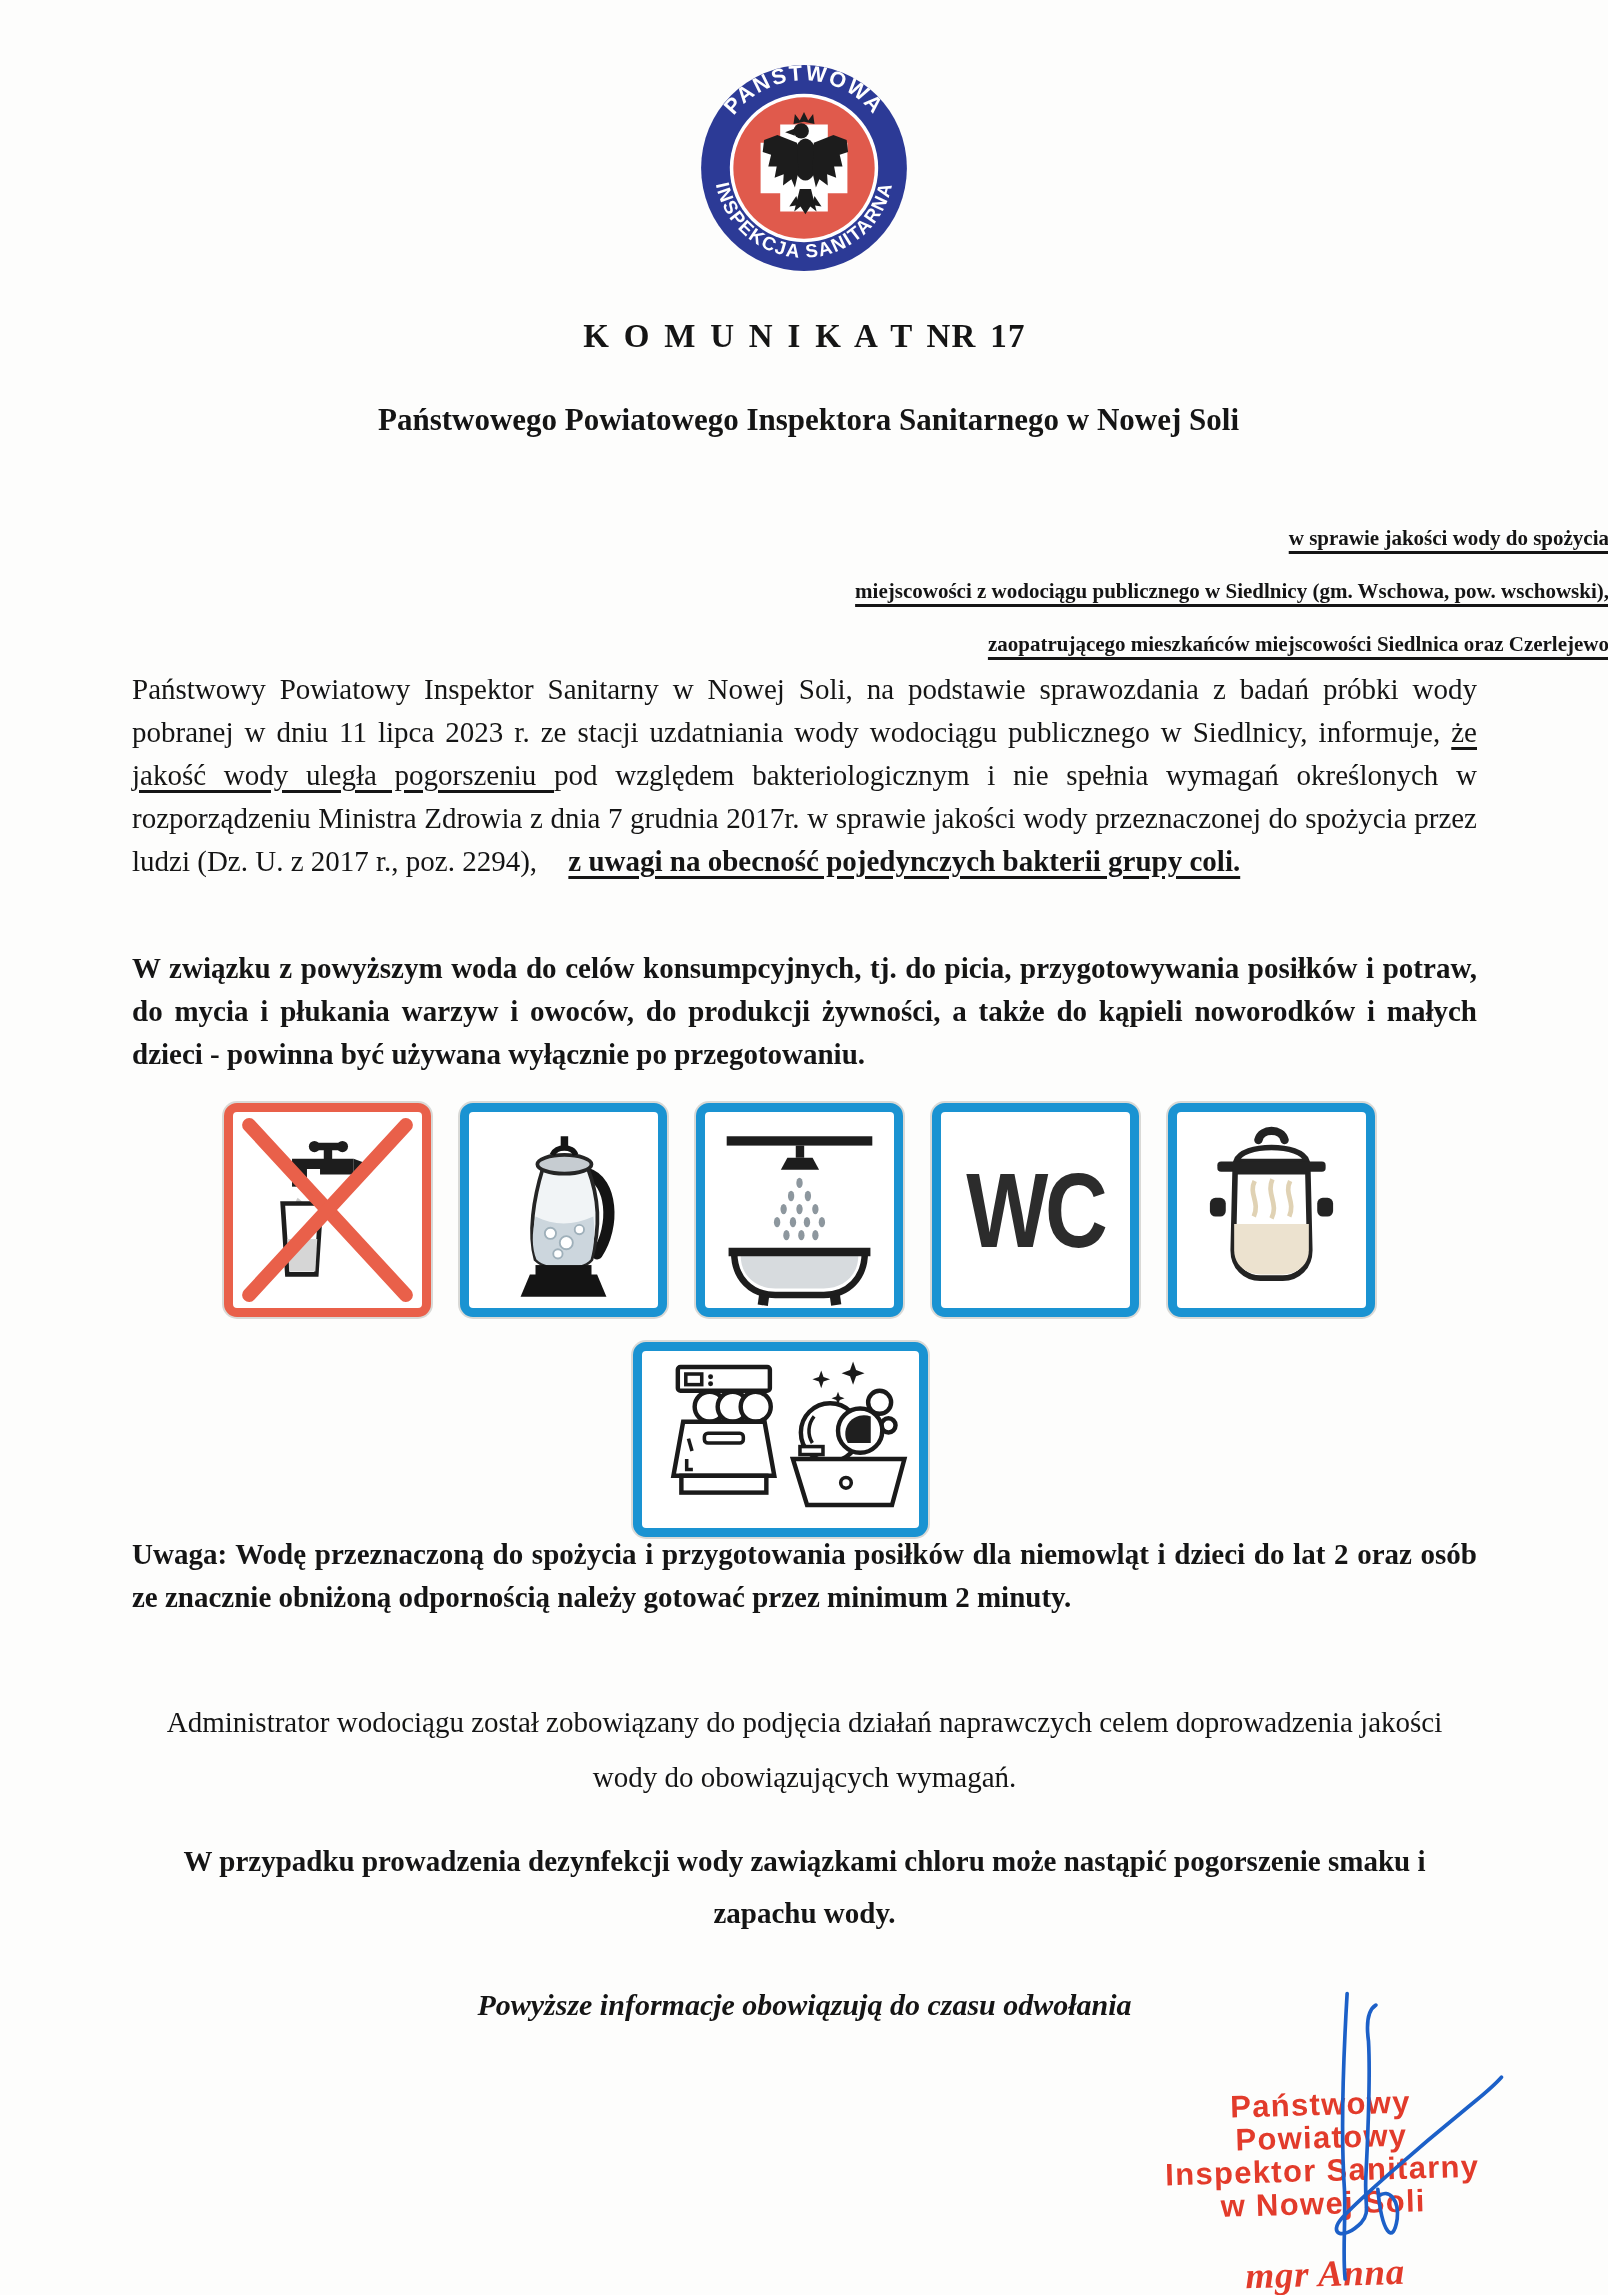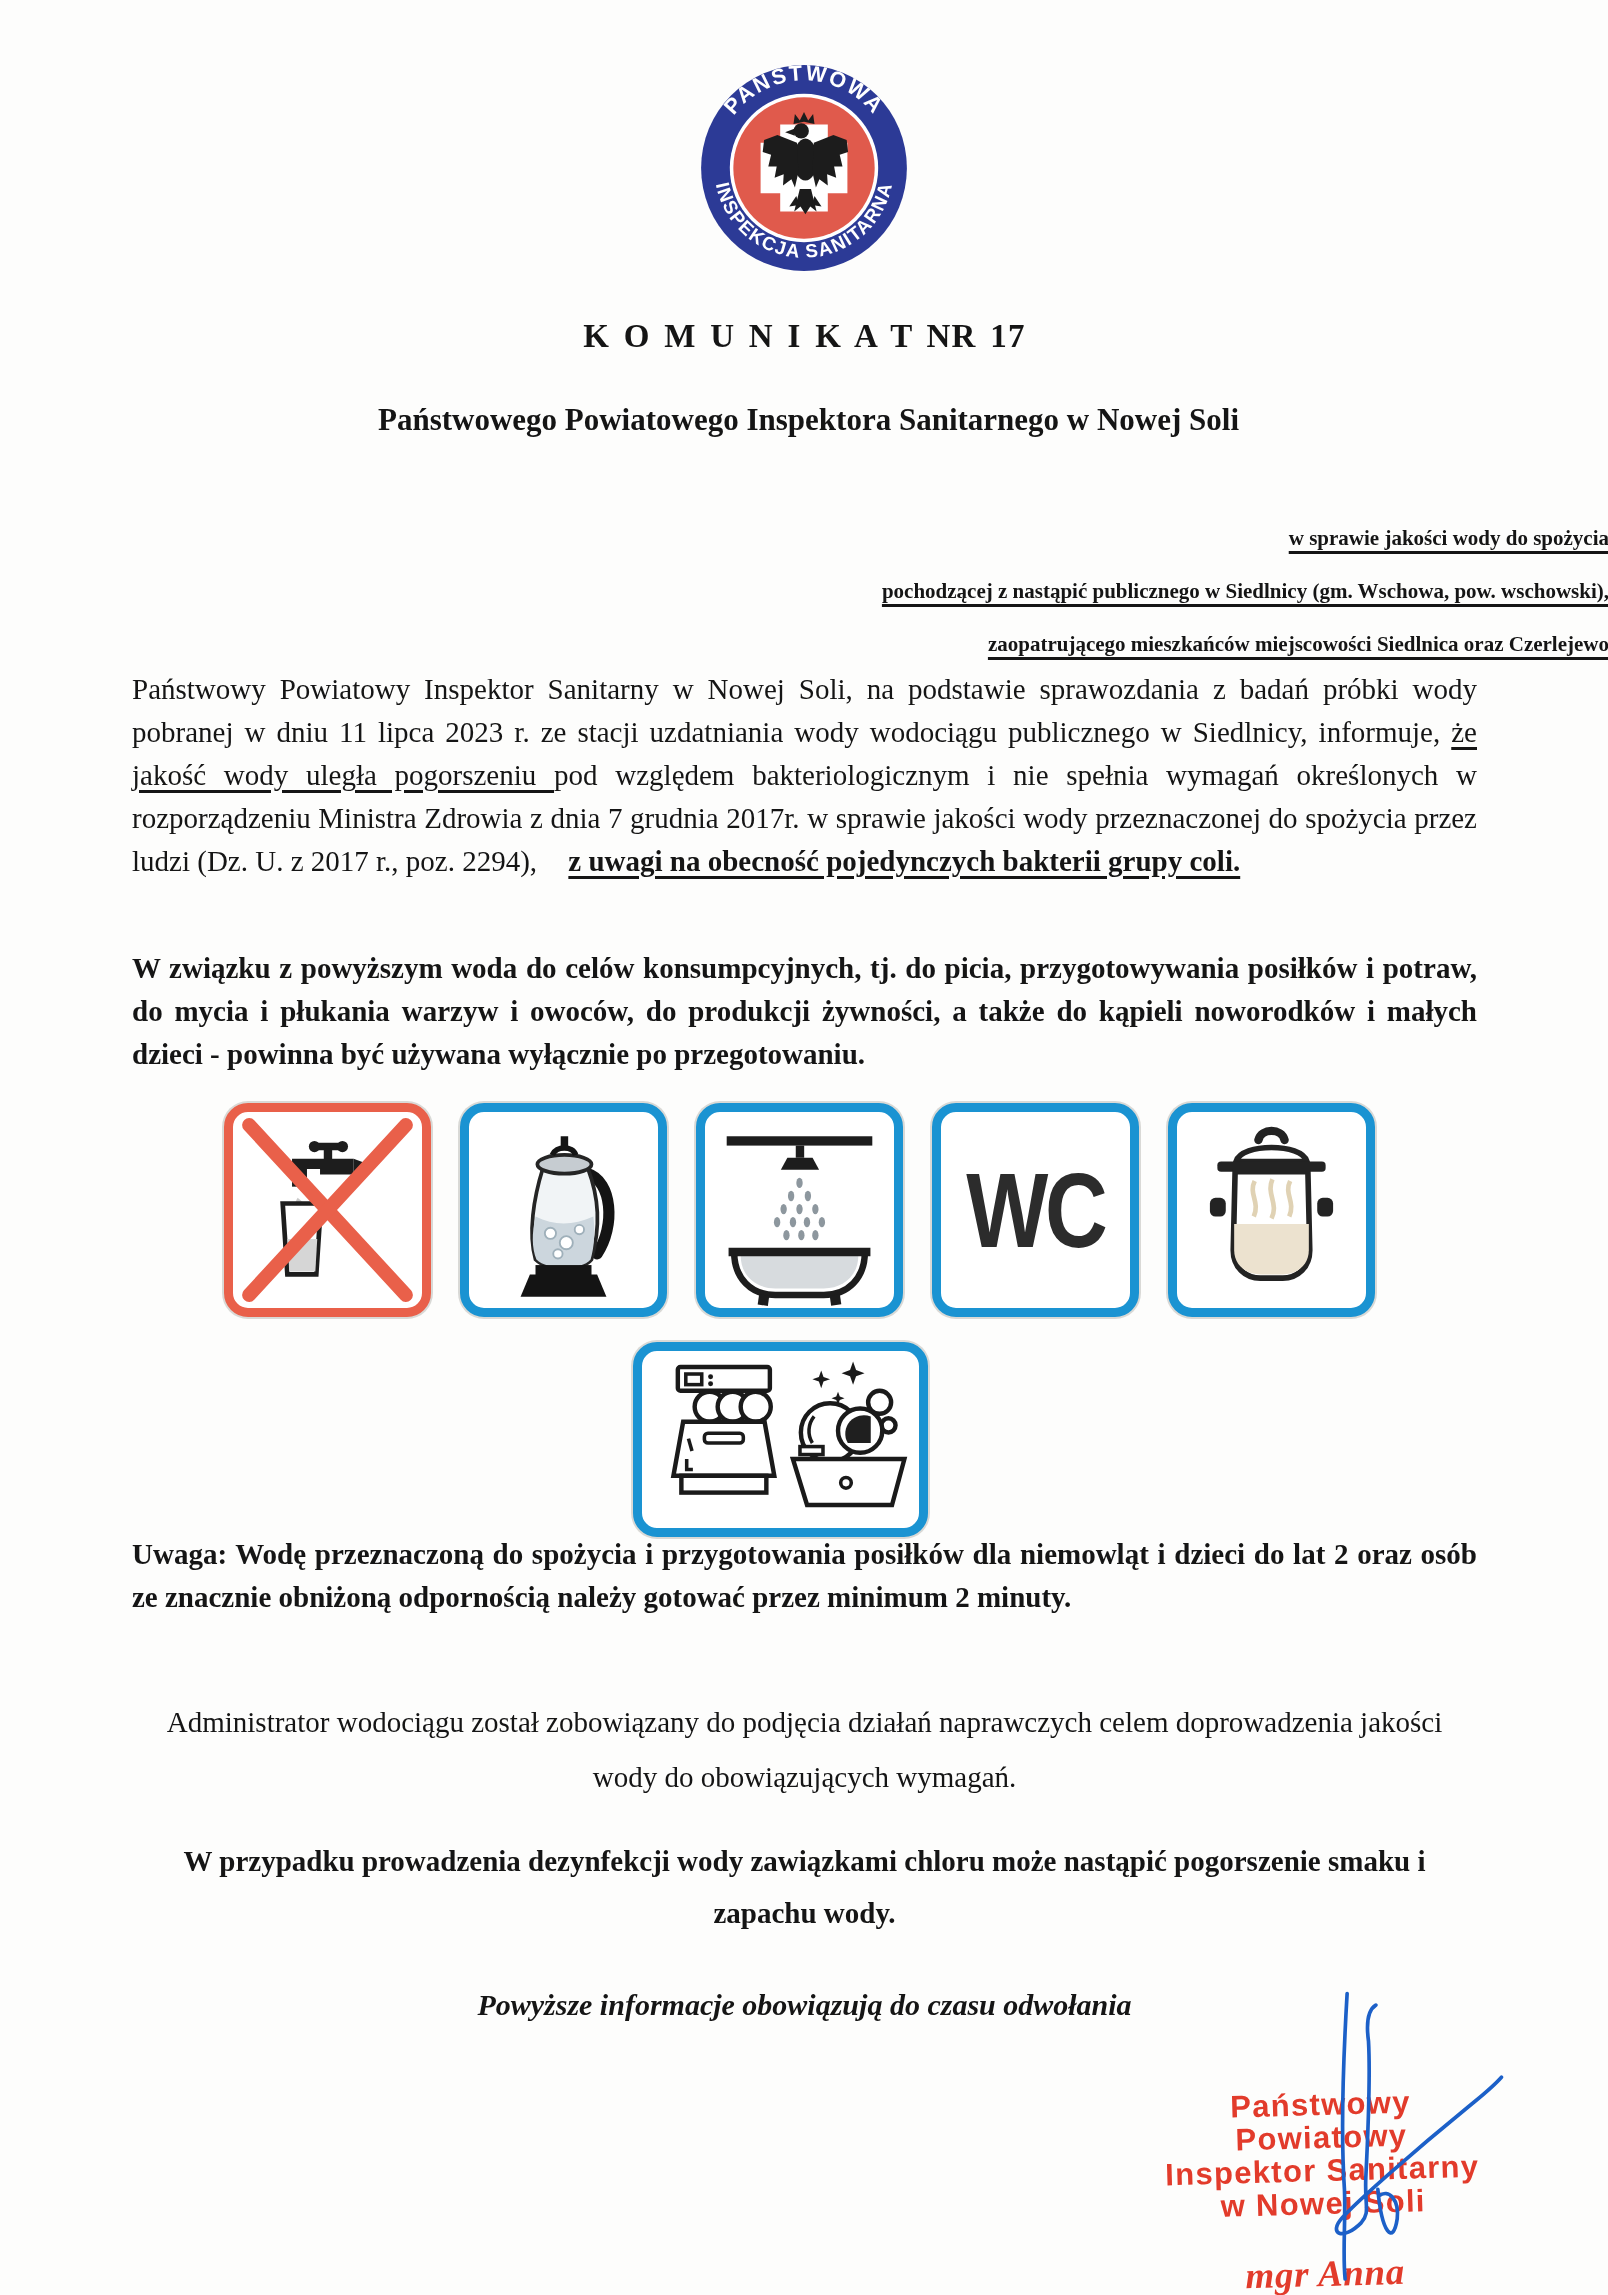"pochodzącej z nastąpić publicznego w" div.u { text: pochodzącej z nastąpić -> miejscowości z wodociągu }
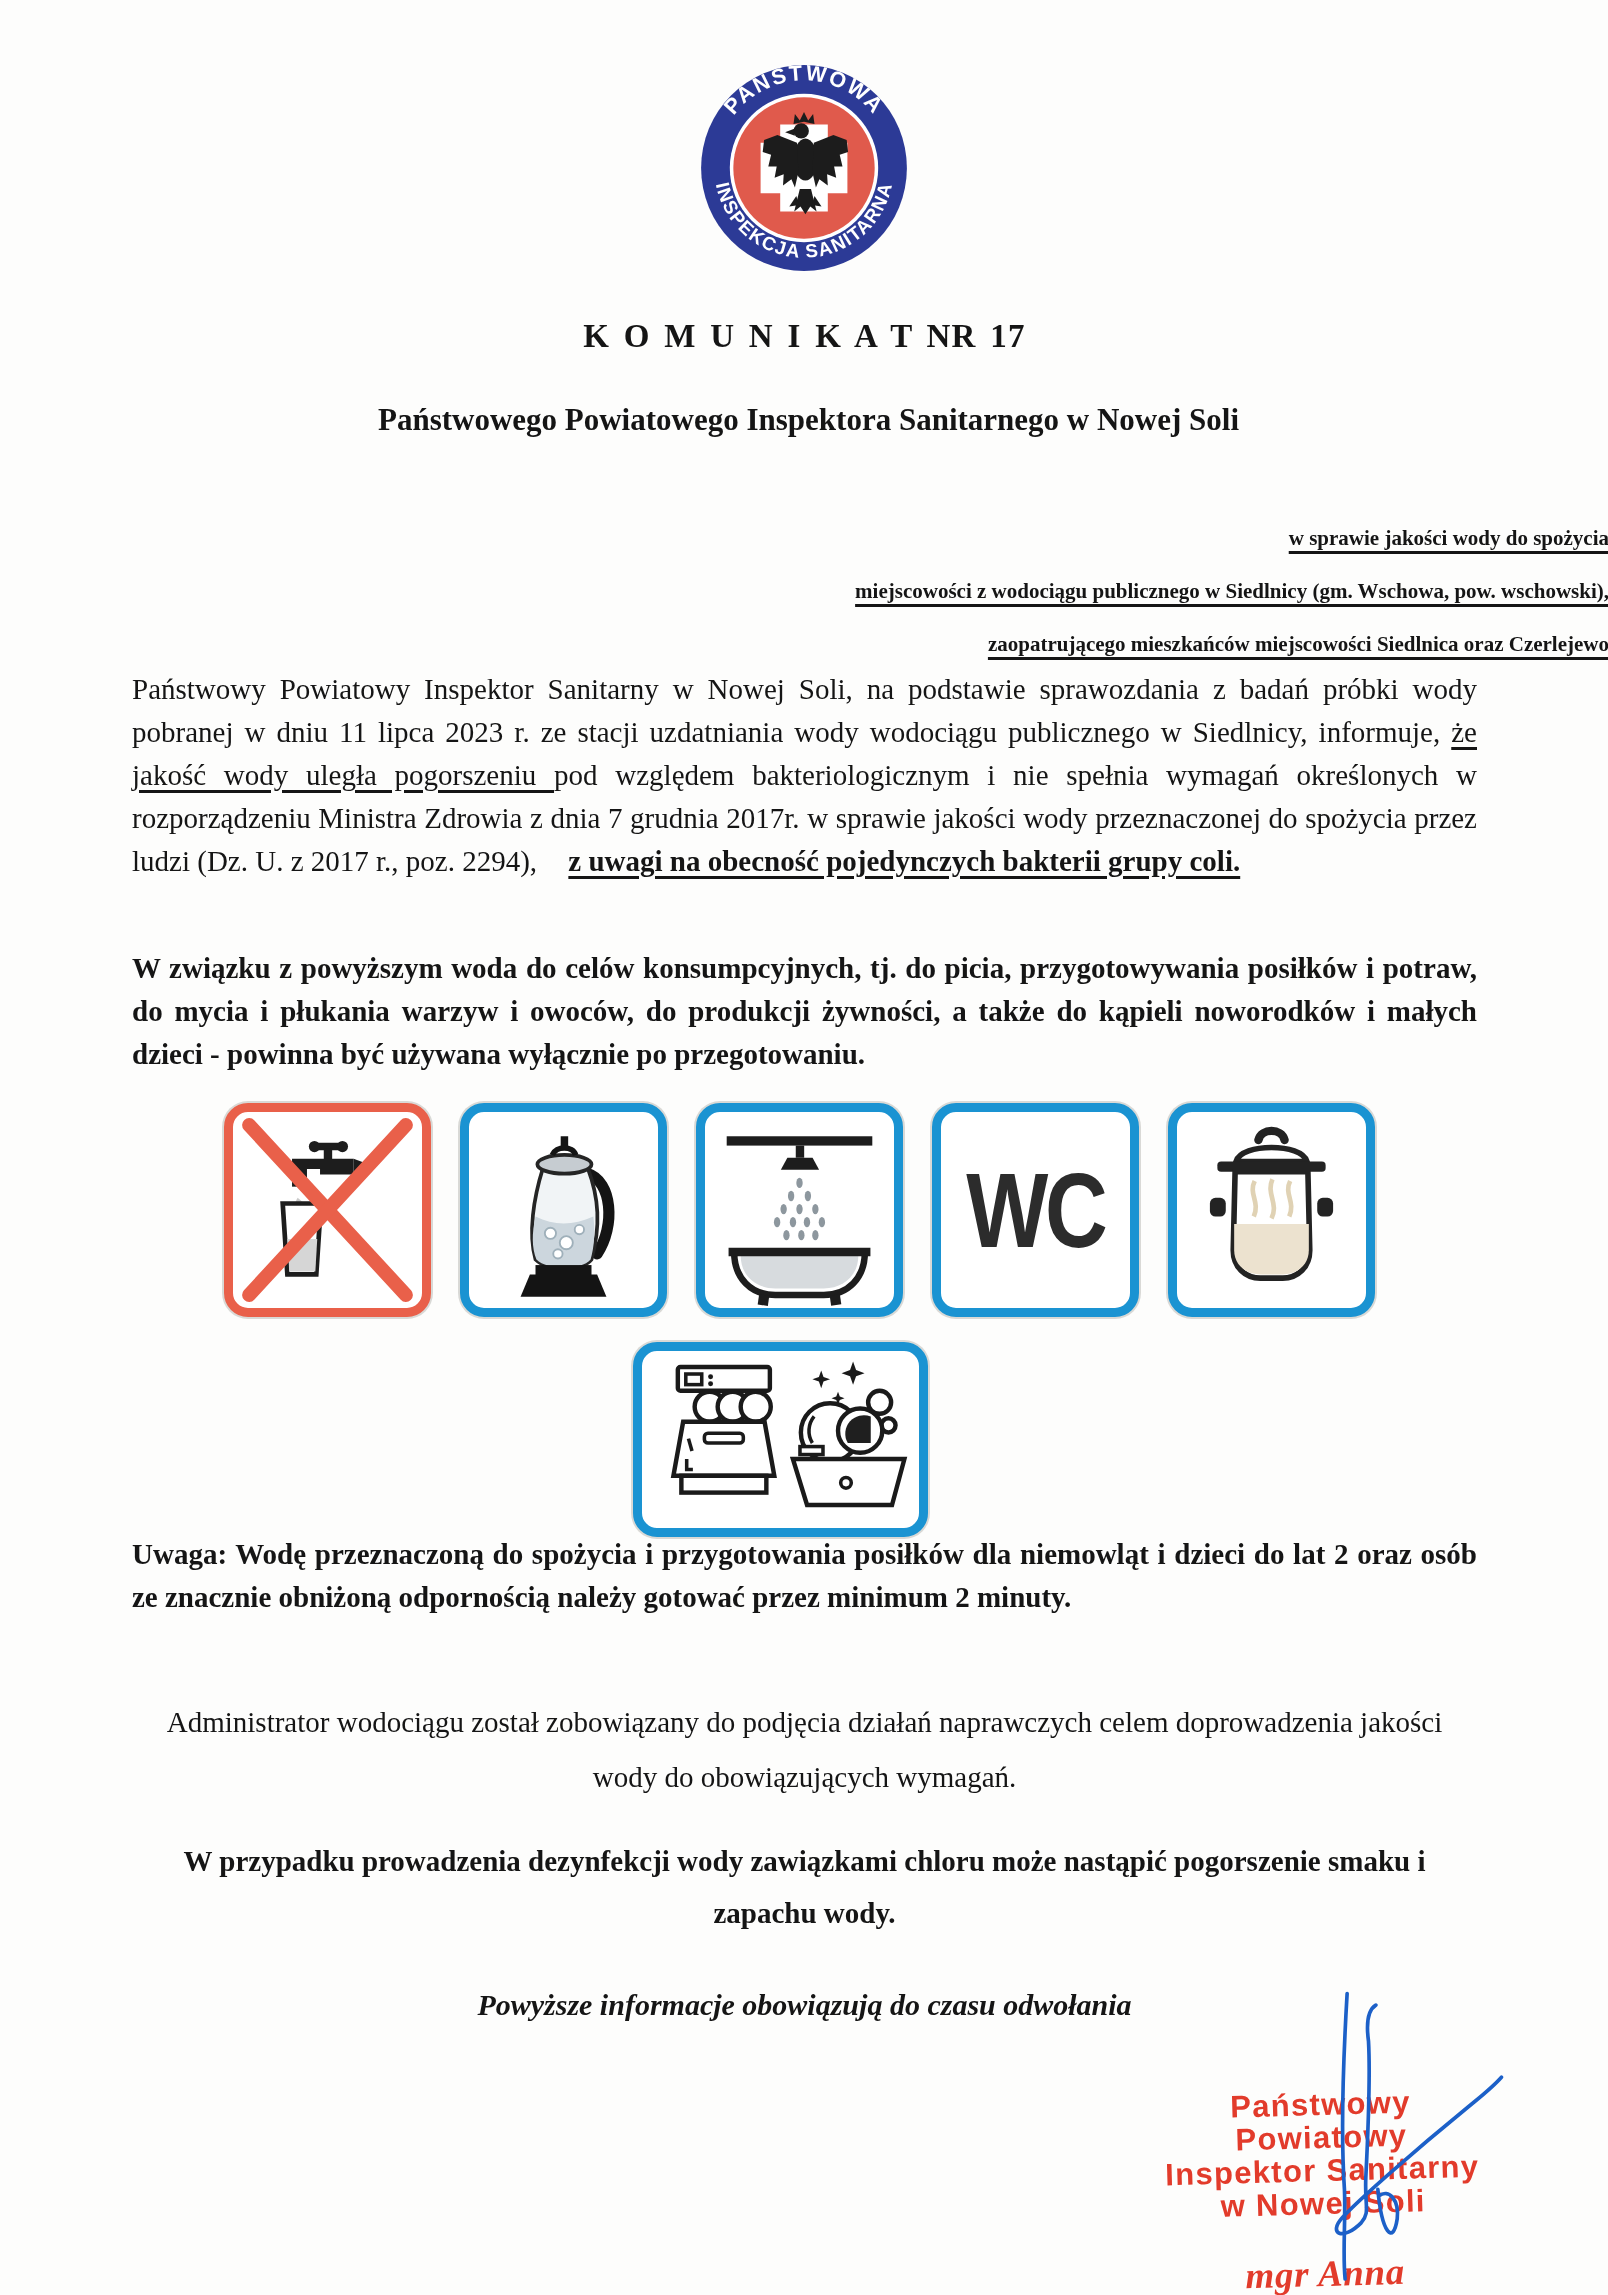"WC" .pict { border-radius: 24px -> 13px }
